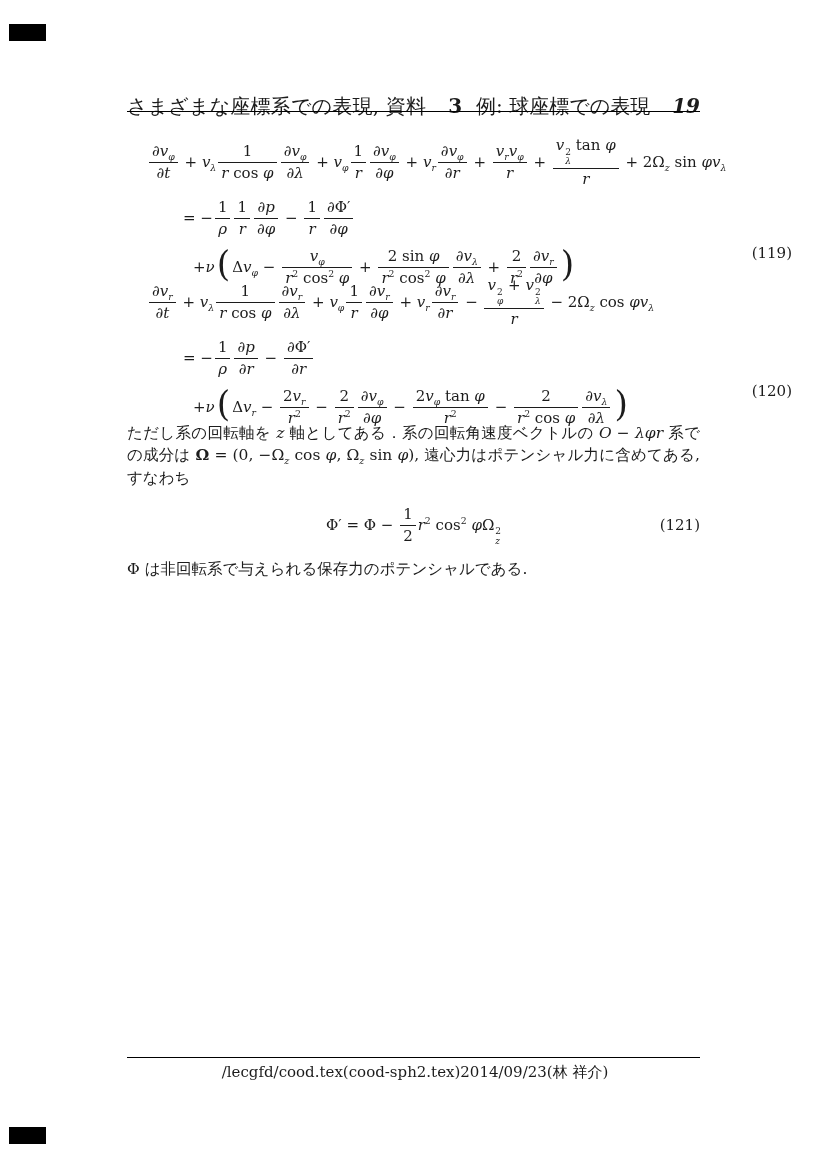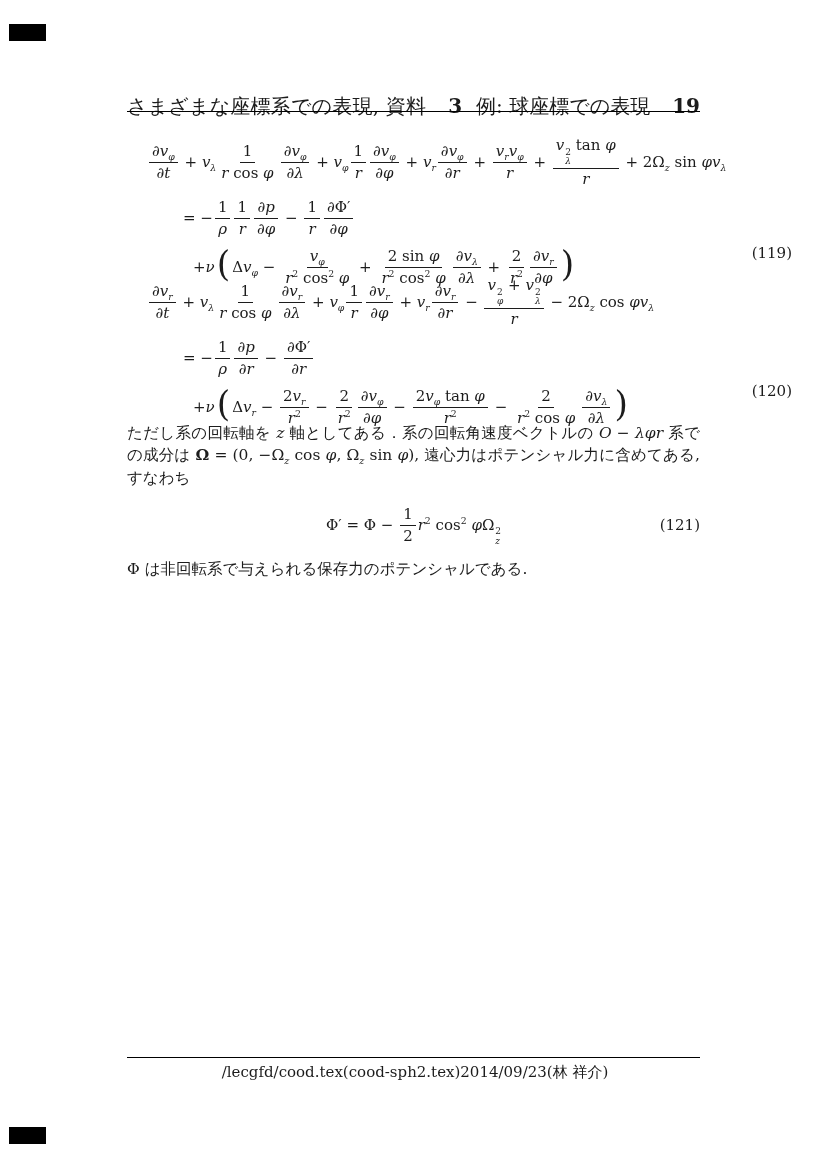"19" .hdr .pg { font-style: none -> italic }
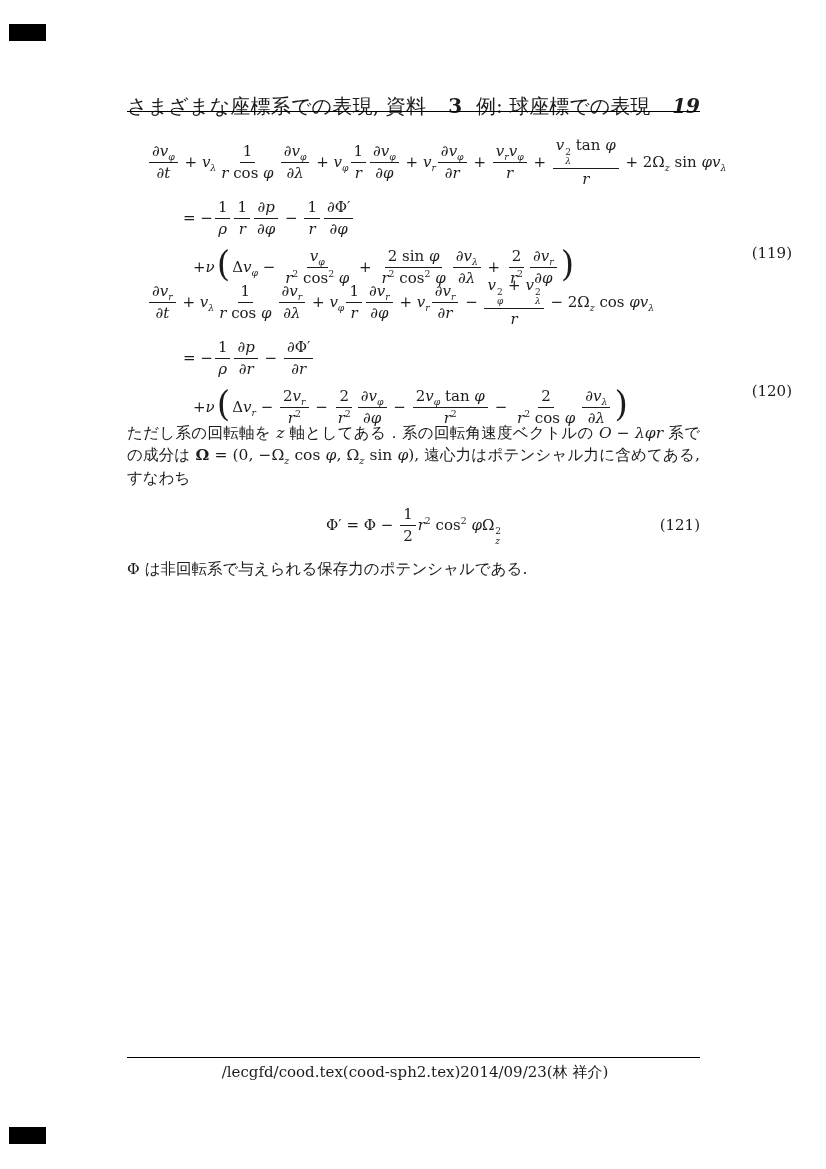"∂vφ" .fr { align-items: center -> none }
